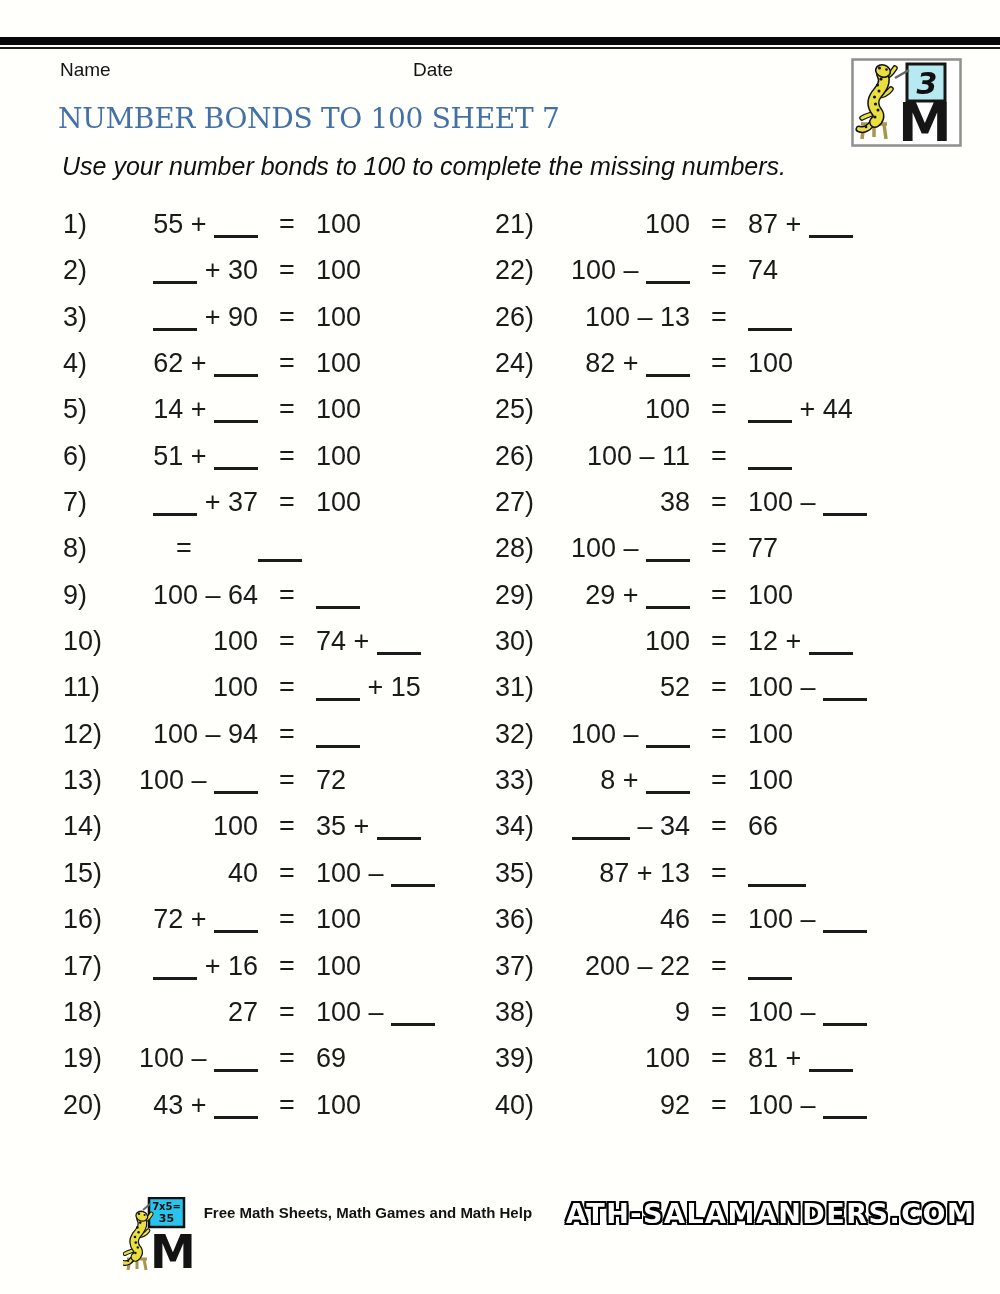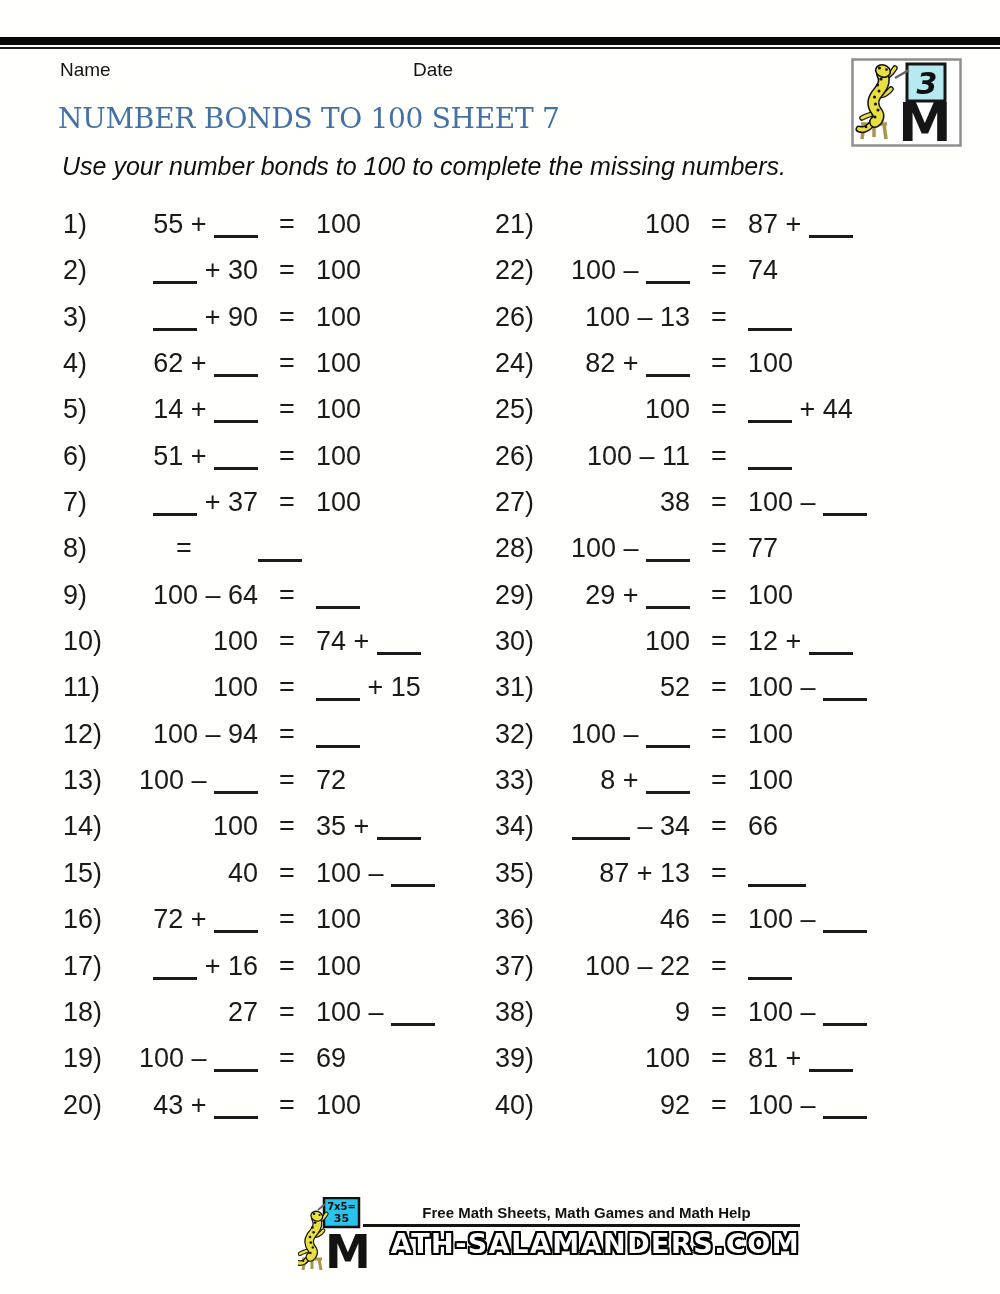"100 – 22" span { text: 100 -> 200 }
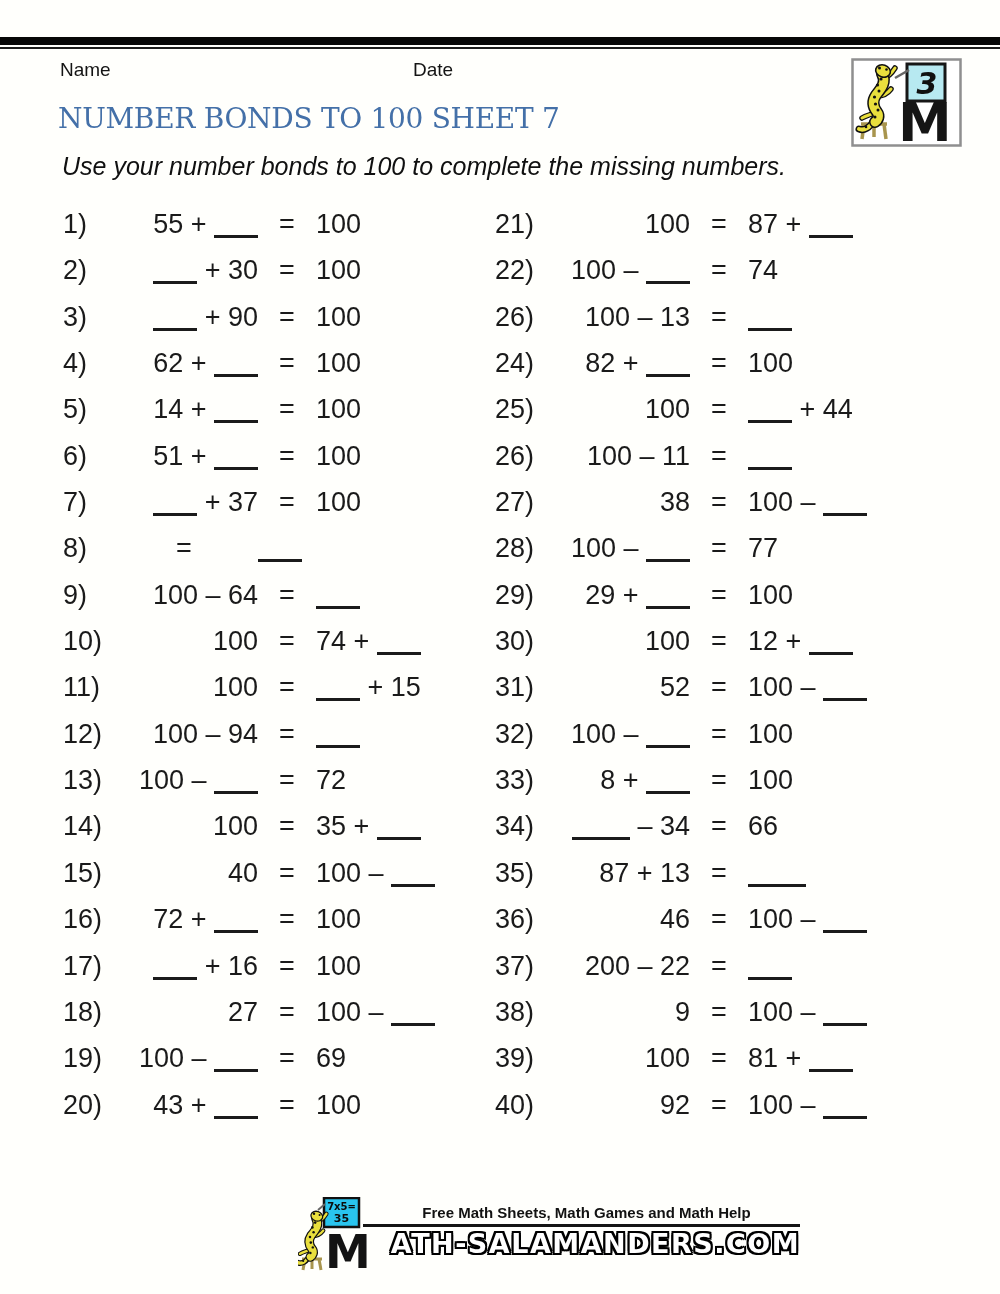"Free Math Sheets, Math Games" .footer-right { flex-direction: column -> row }
